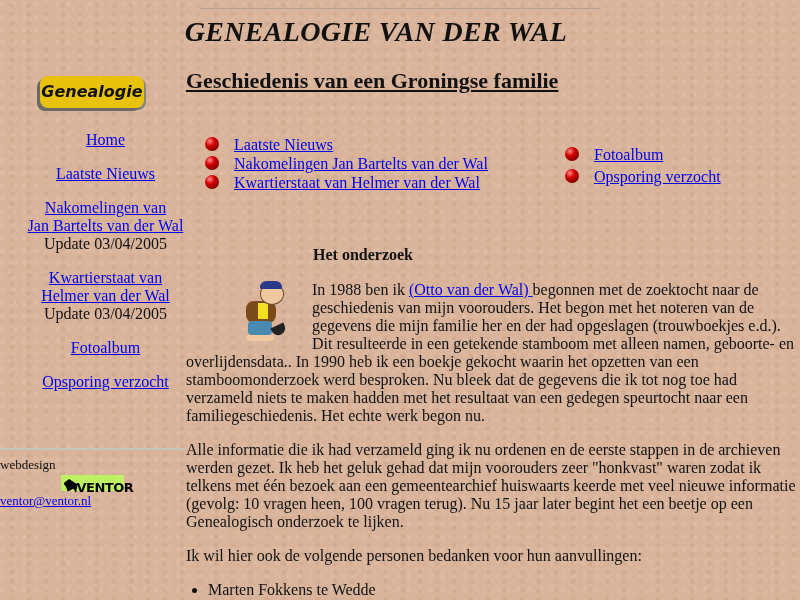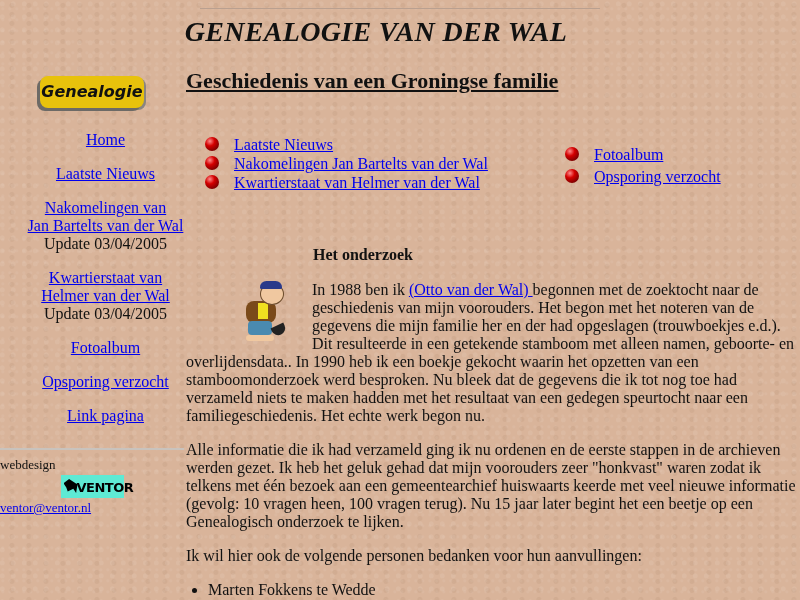"Link pagina" div.nav-item { html: <div> <a>Link pagina</a> </div> -> none }
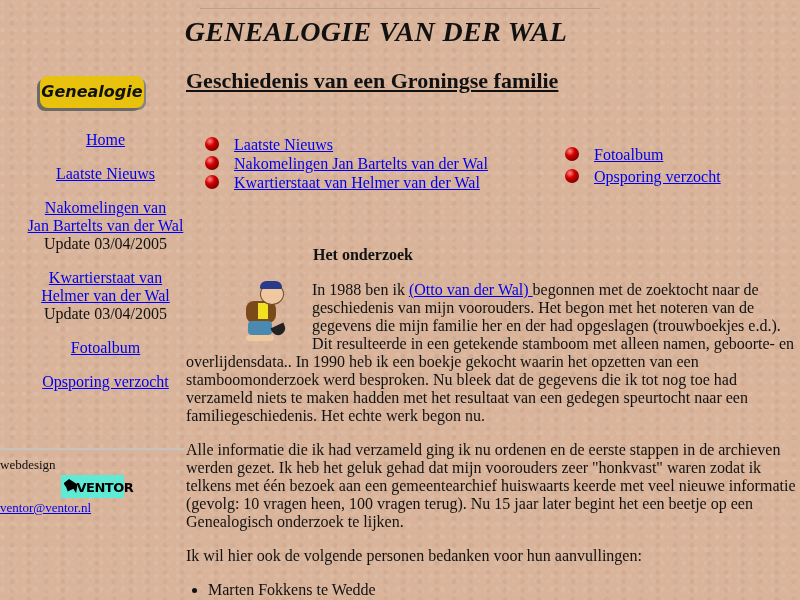"VENTOR" .ventor-logo { background: #5eead4 -> #bef264; height: 23px -> 16px }
